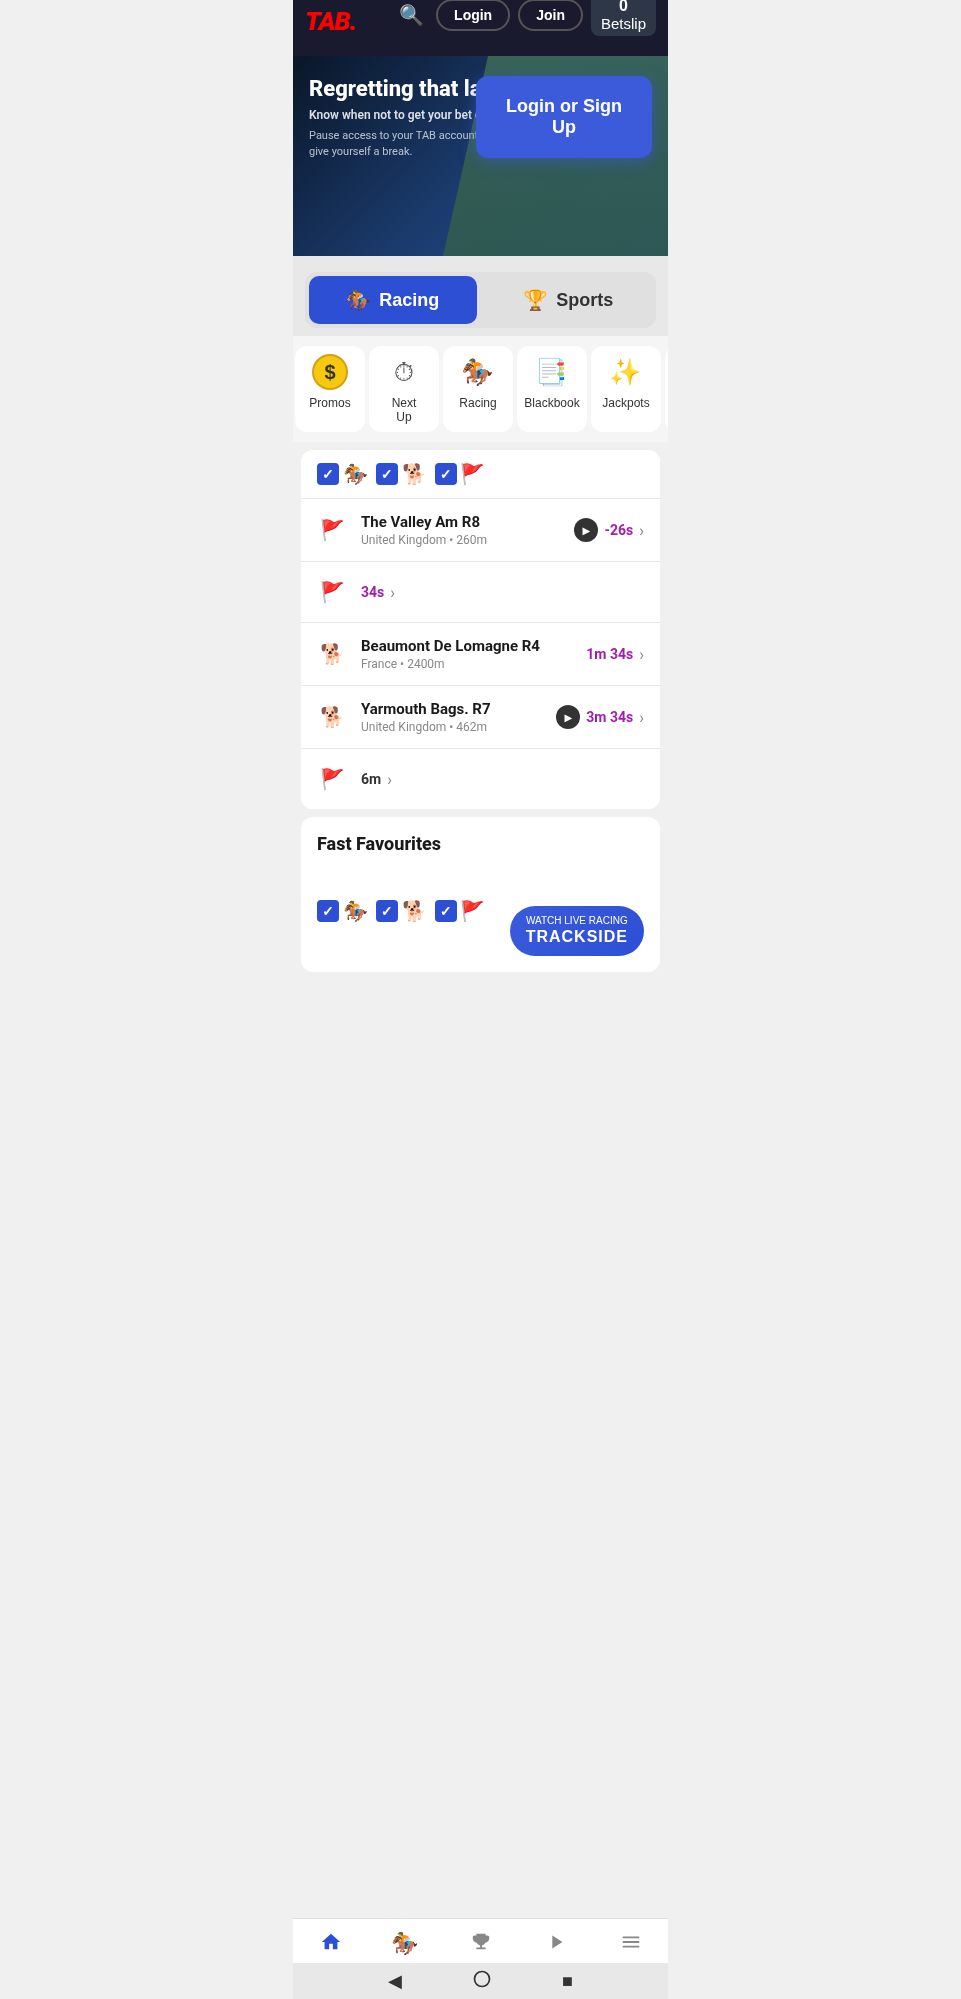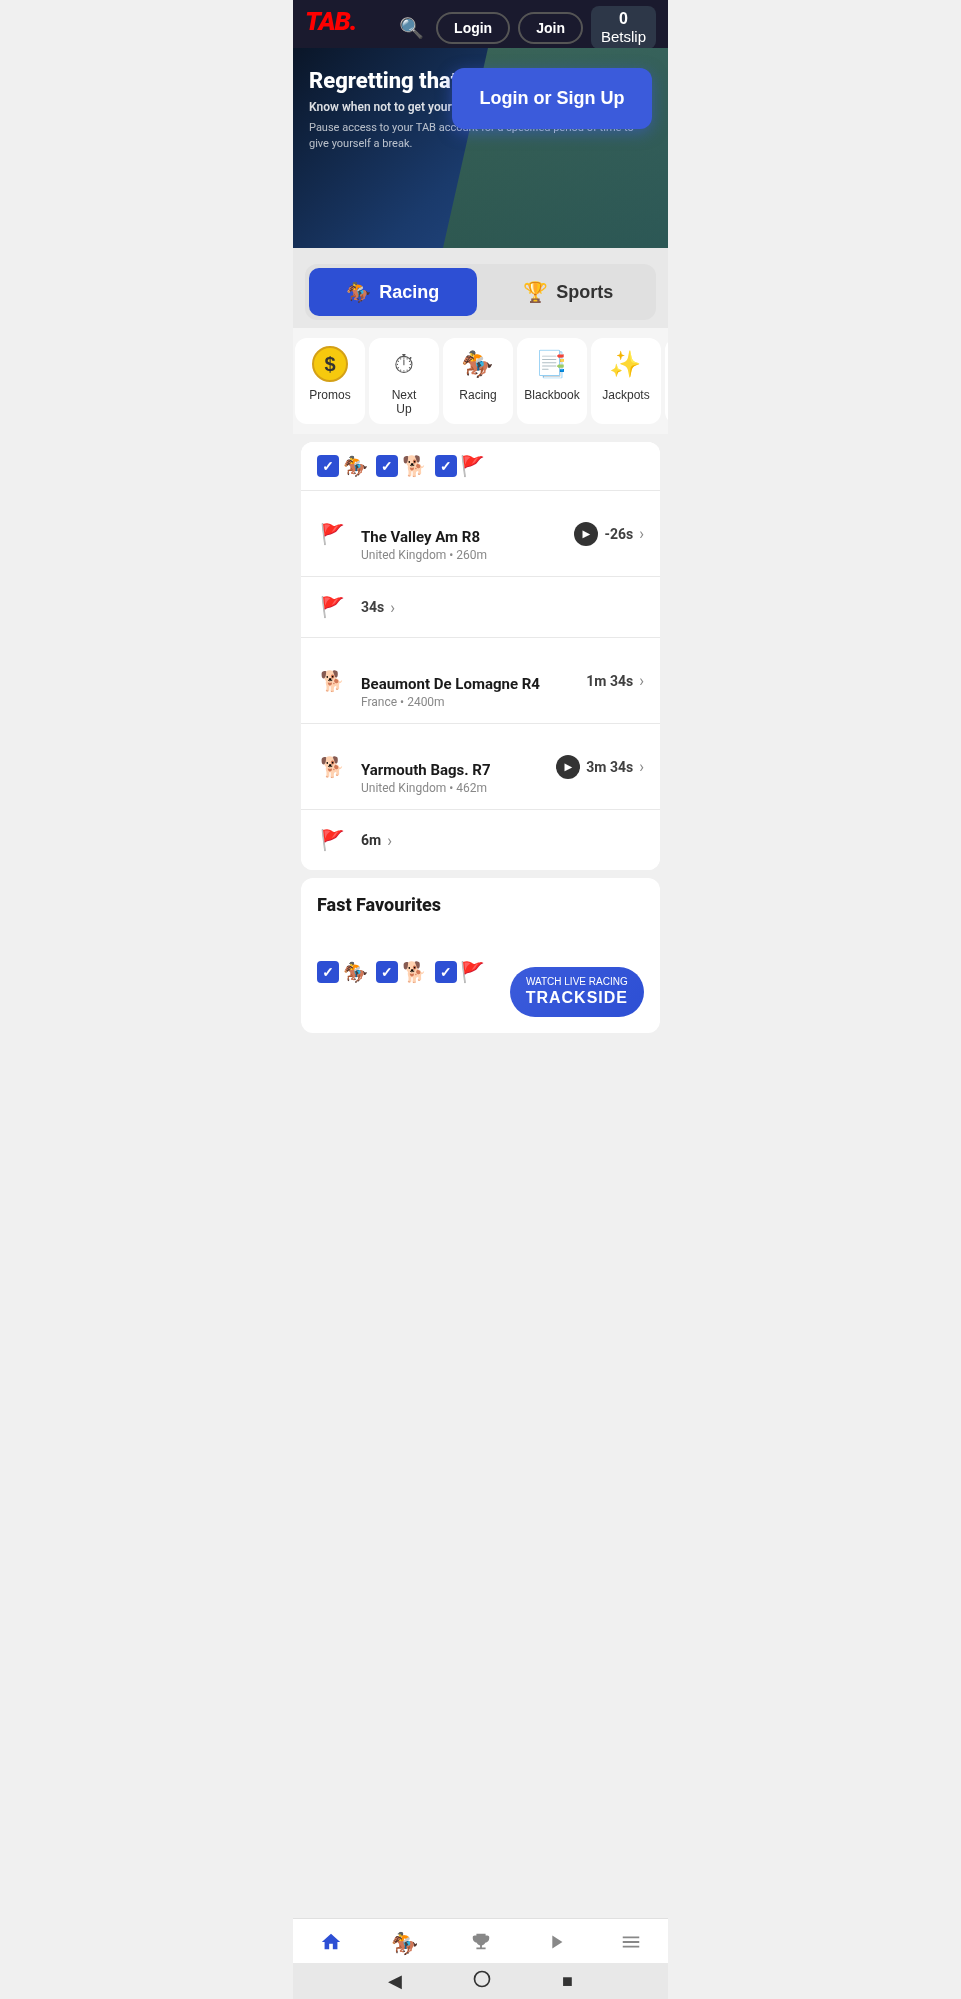"TAB." .header { align-items: flex-start -> flex-end; height: 48px -> 56px; padding: 6px 12px -> 20px 12px }
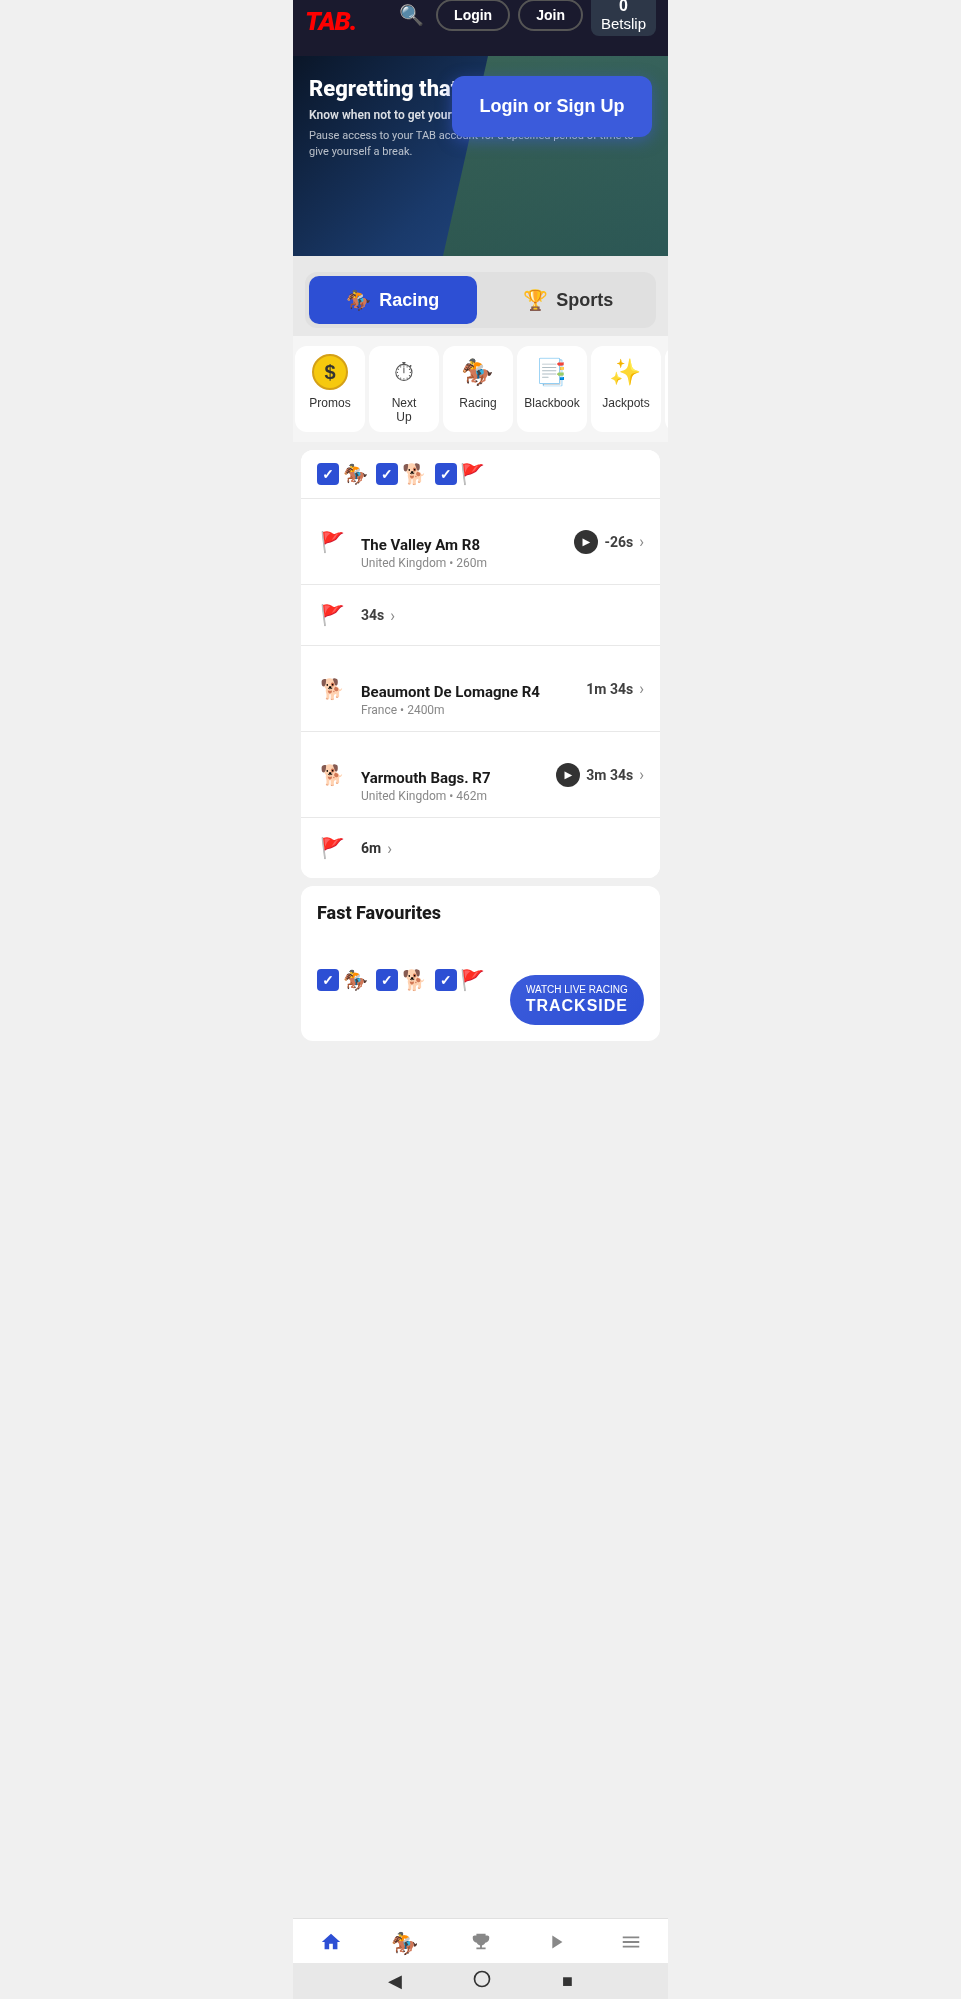"Login or Sign Up" .login-signup-btn { width: 200px -> 176px }
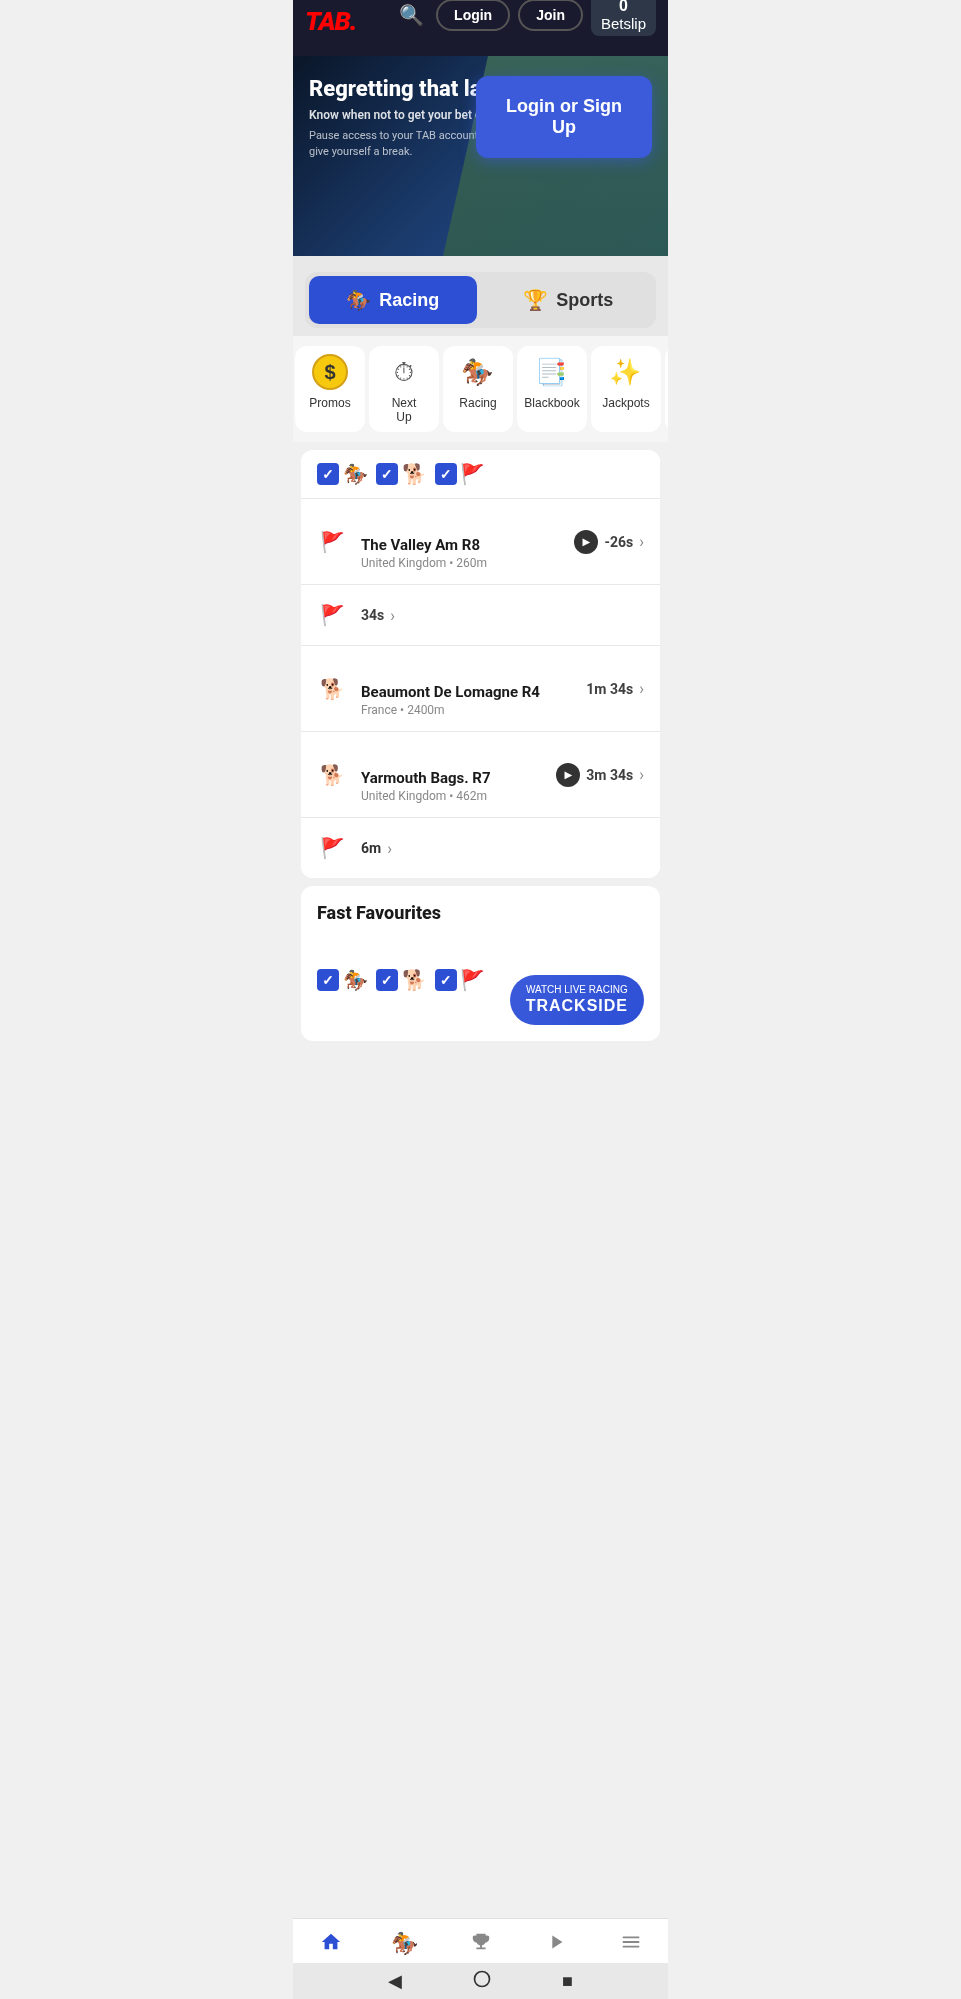"The Valley Am R8" .race-info { margin-top: 23px -> none }
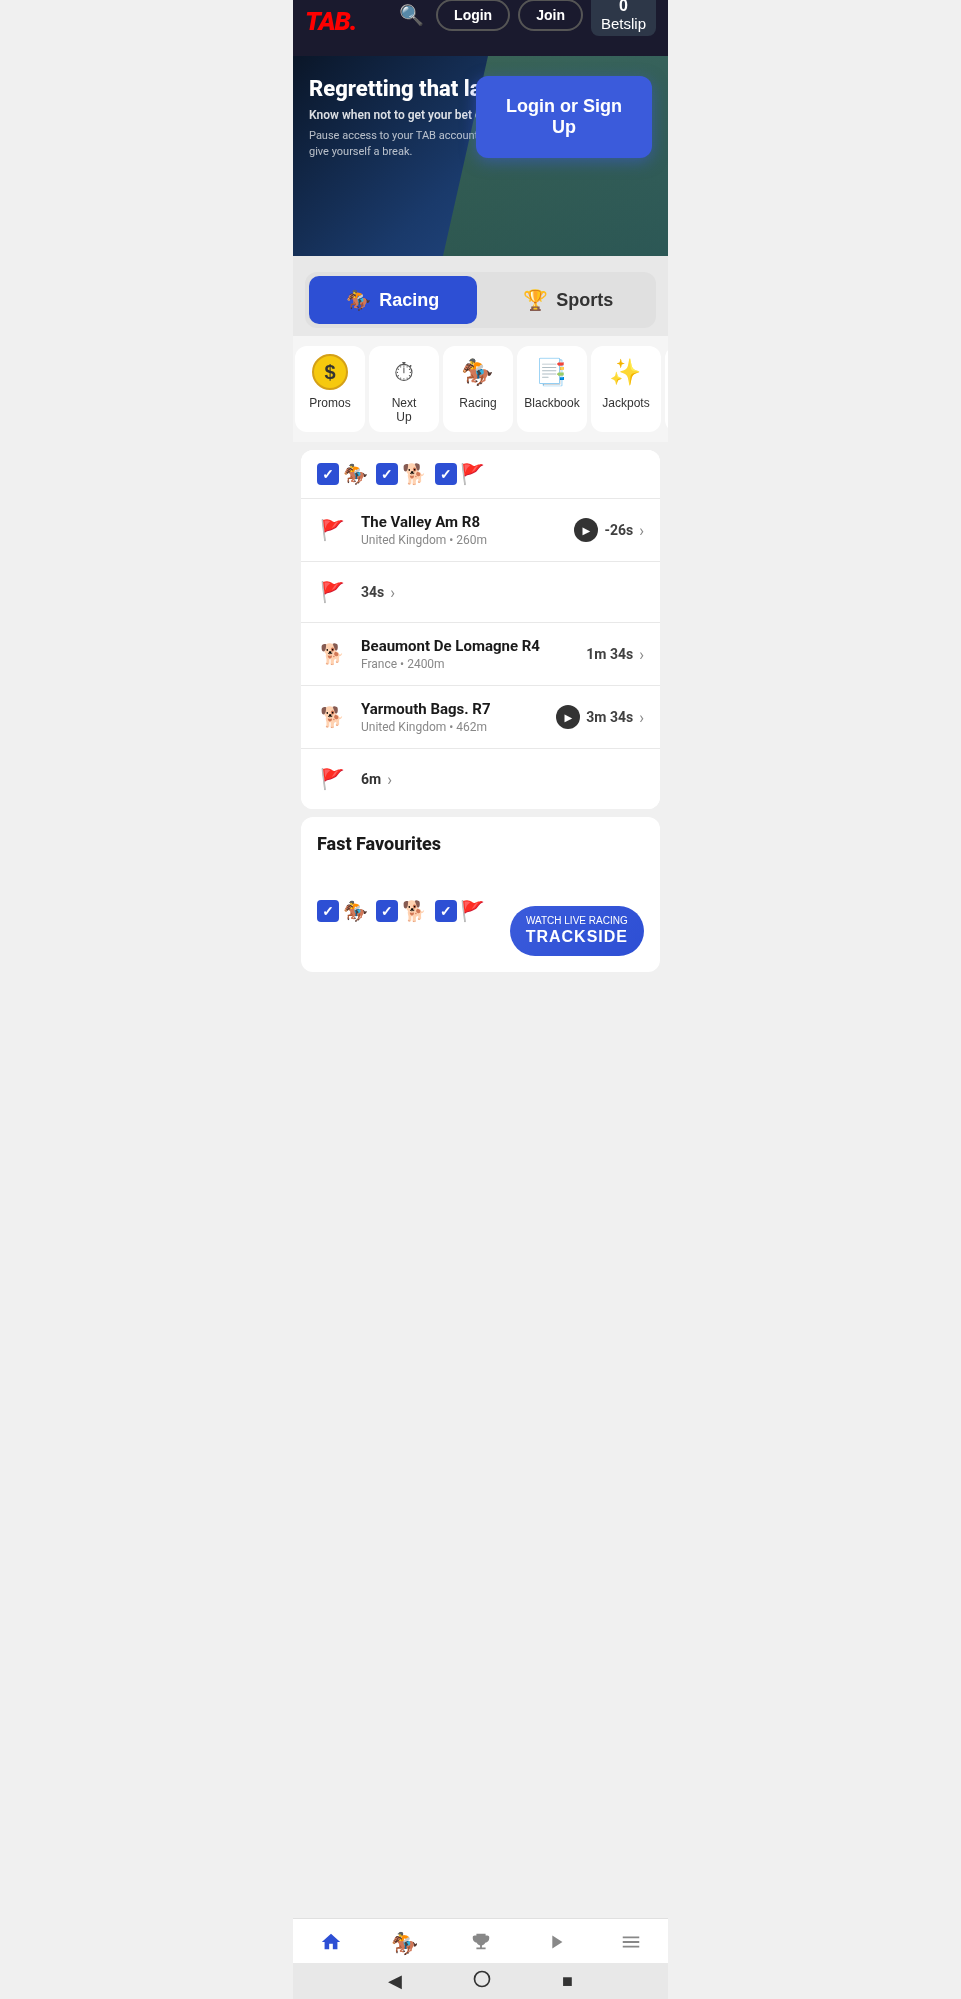"-26s" .race-time { color: #404040 -> #a21caf }
